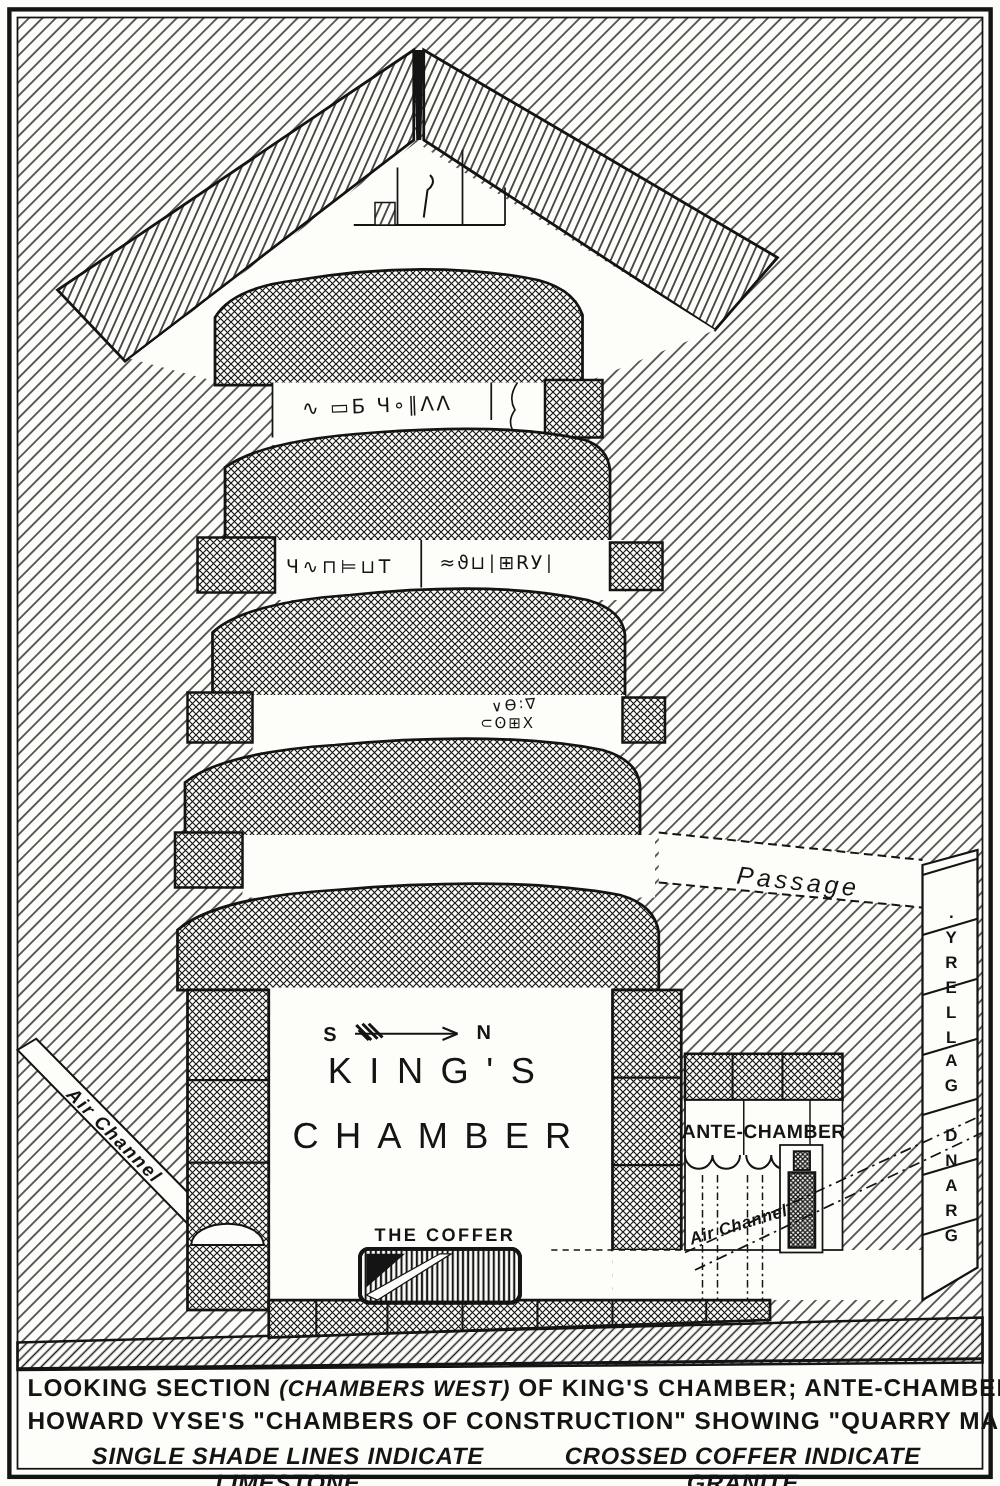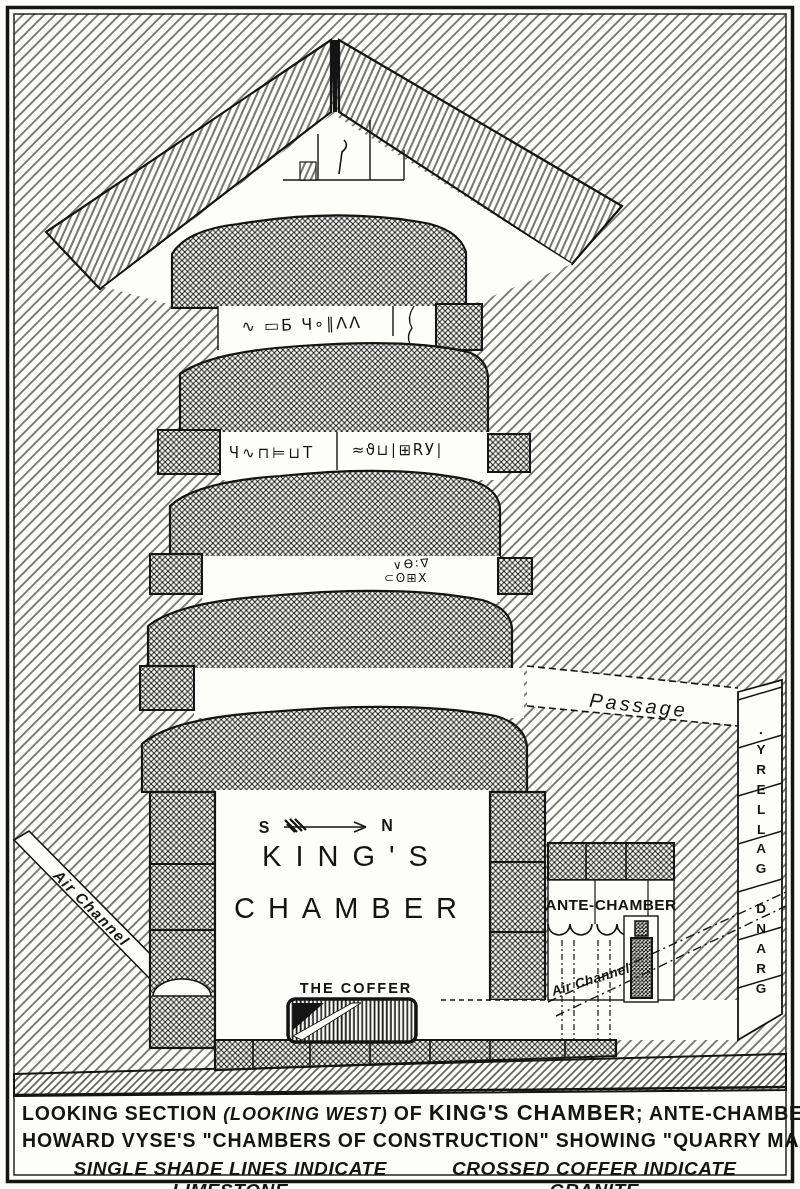"(LOOKING WEST)" span.cap-ital { text: LOOKING -> CHAMBERS }
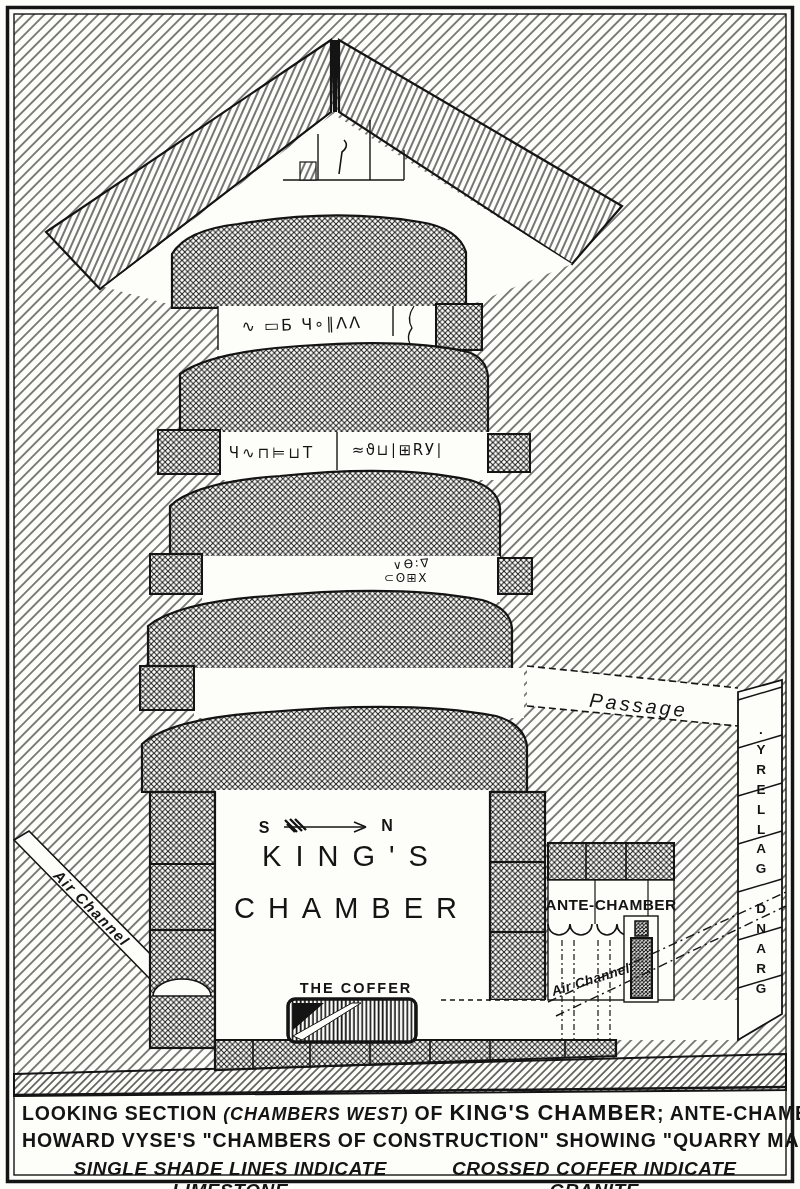"KING'S CHAMBER" .cap-big { font-size: 22px -> 19px }
